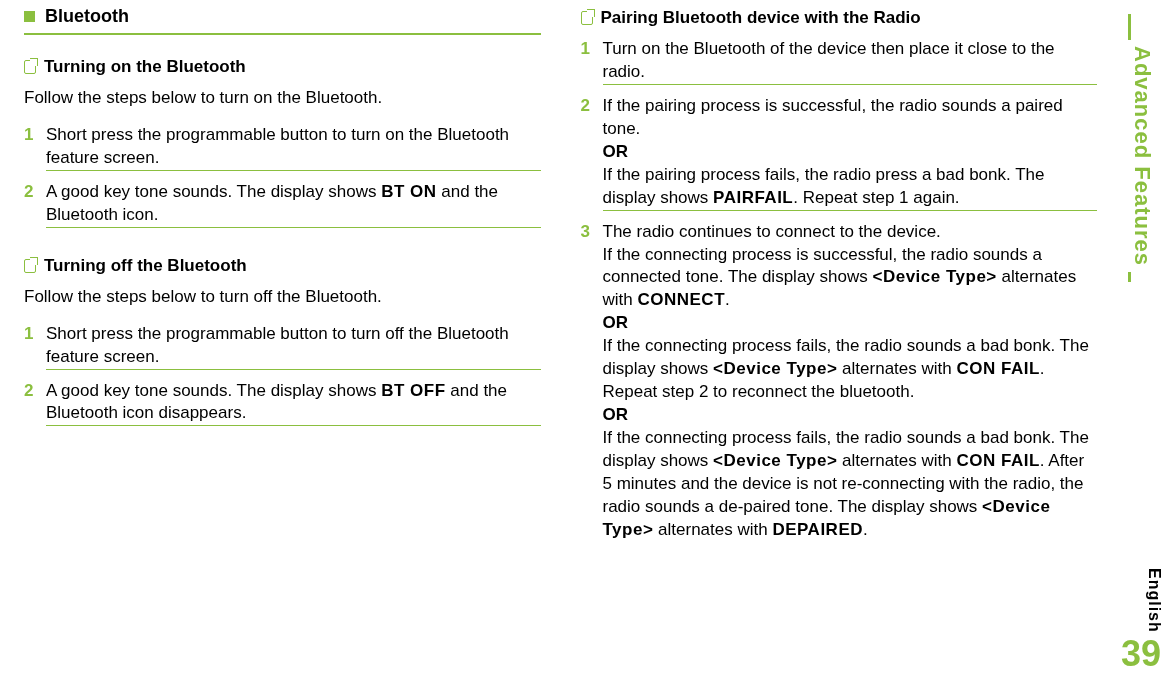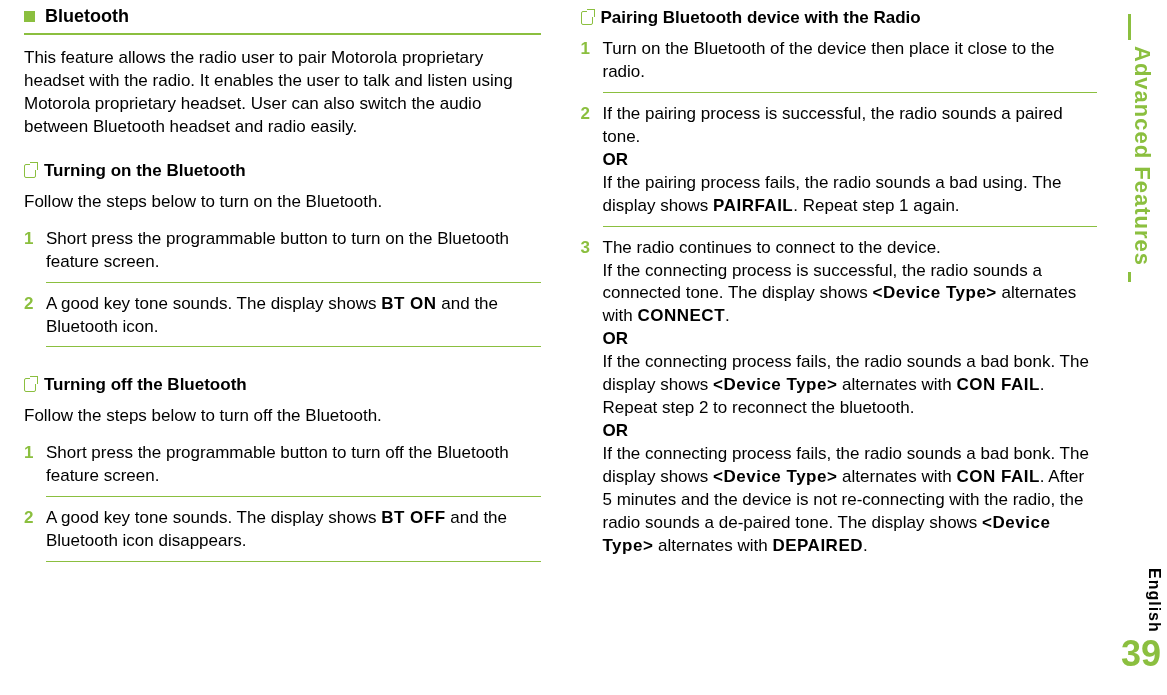"This feature allows the radio" p.body-text { html: <p>This feature allows the radio user to pair Motorola proprietary headset with the radio. It enables the user to talk and listen using Motorola proprietary headset. User can also switch the audio between Bluetooth headset and radio easily.</p> -> none }
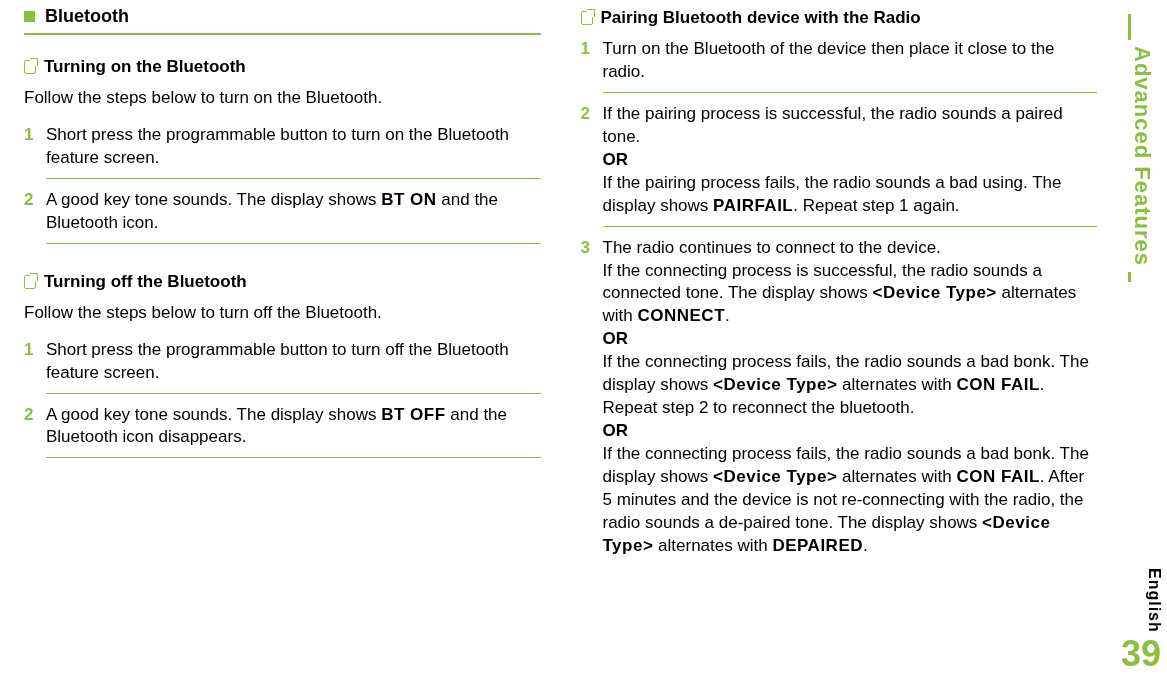"Turn on the Bluetooth of" .step-body { padding-bottom: 8px -> 0 }
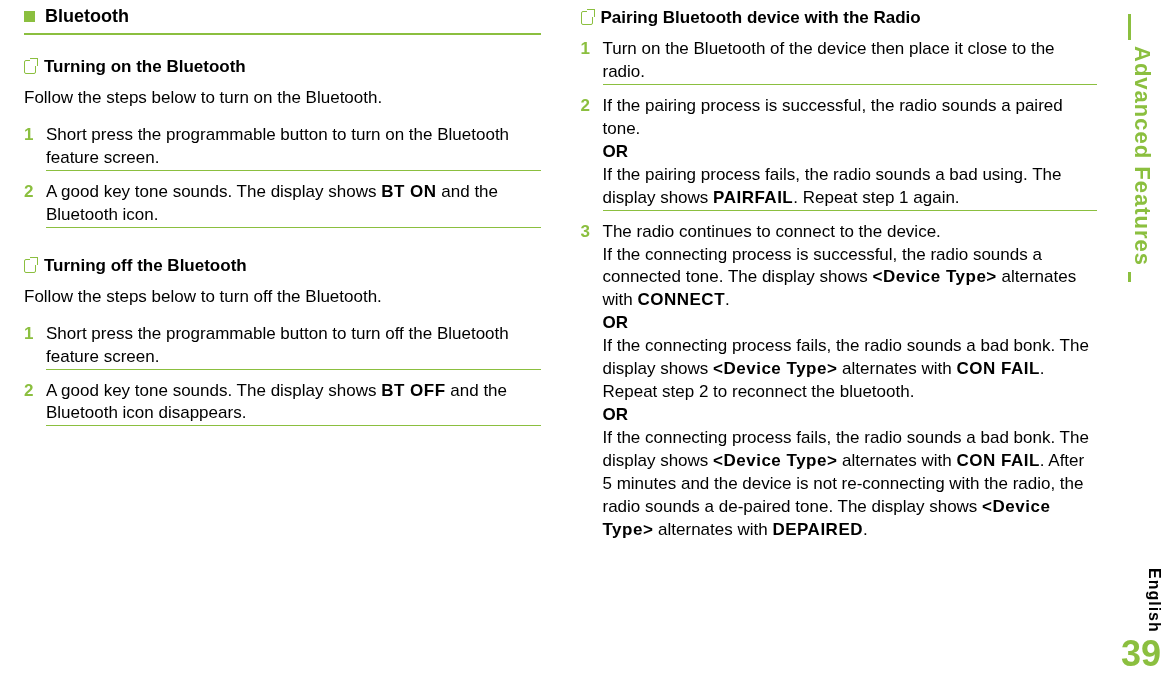"If the pairing process fails," span { text: sounds a bad using -> press a bad bonk }
